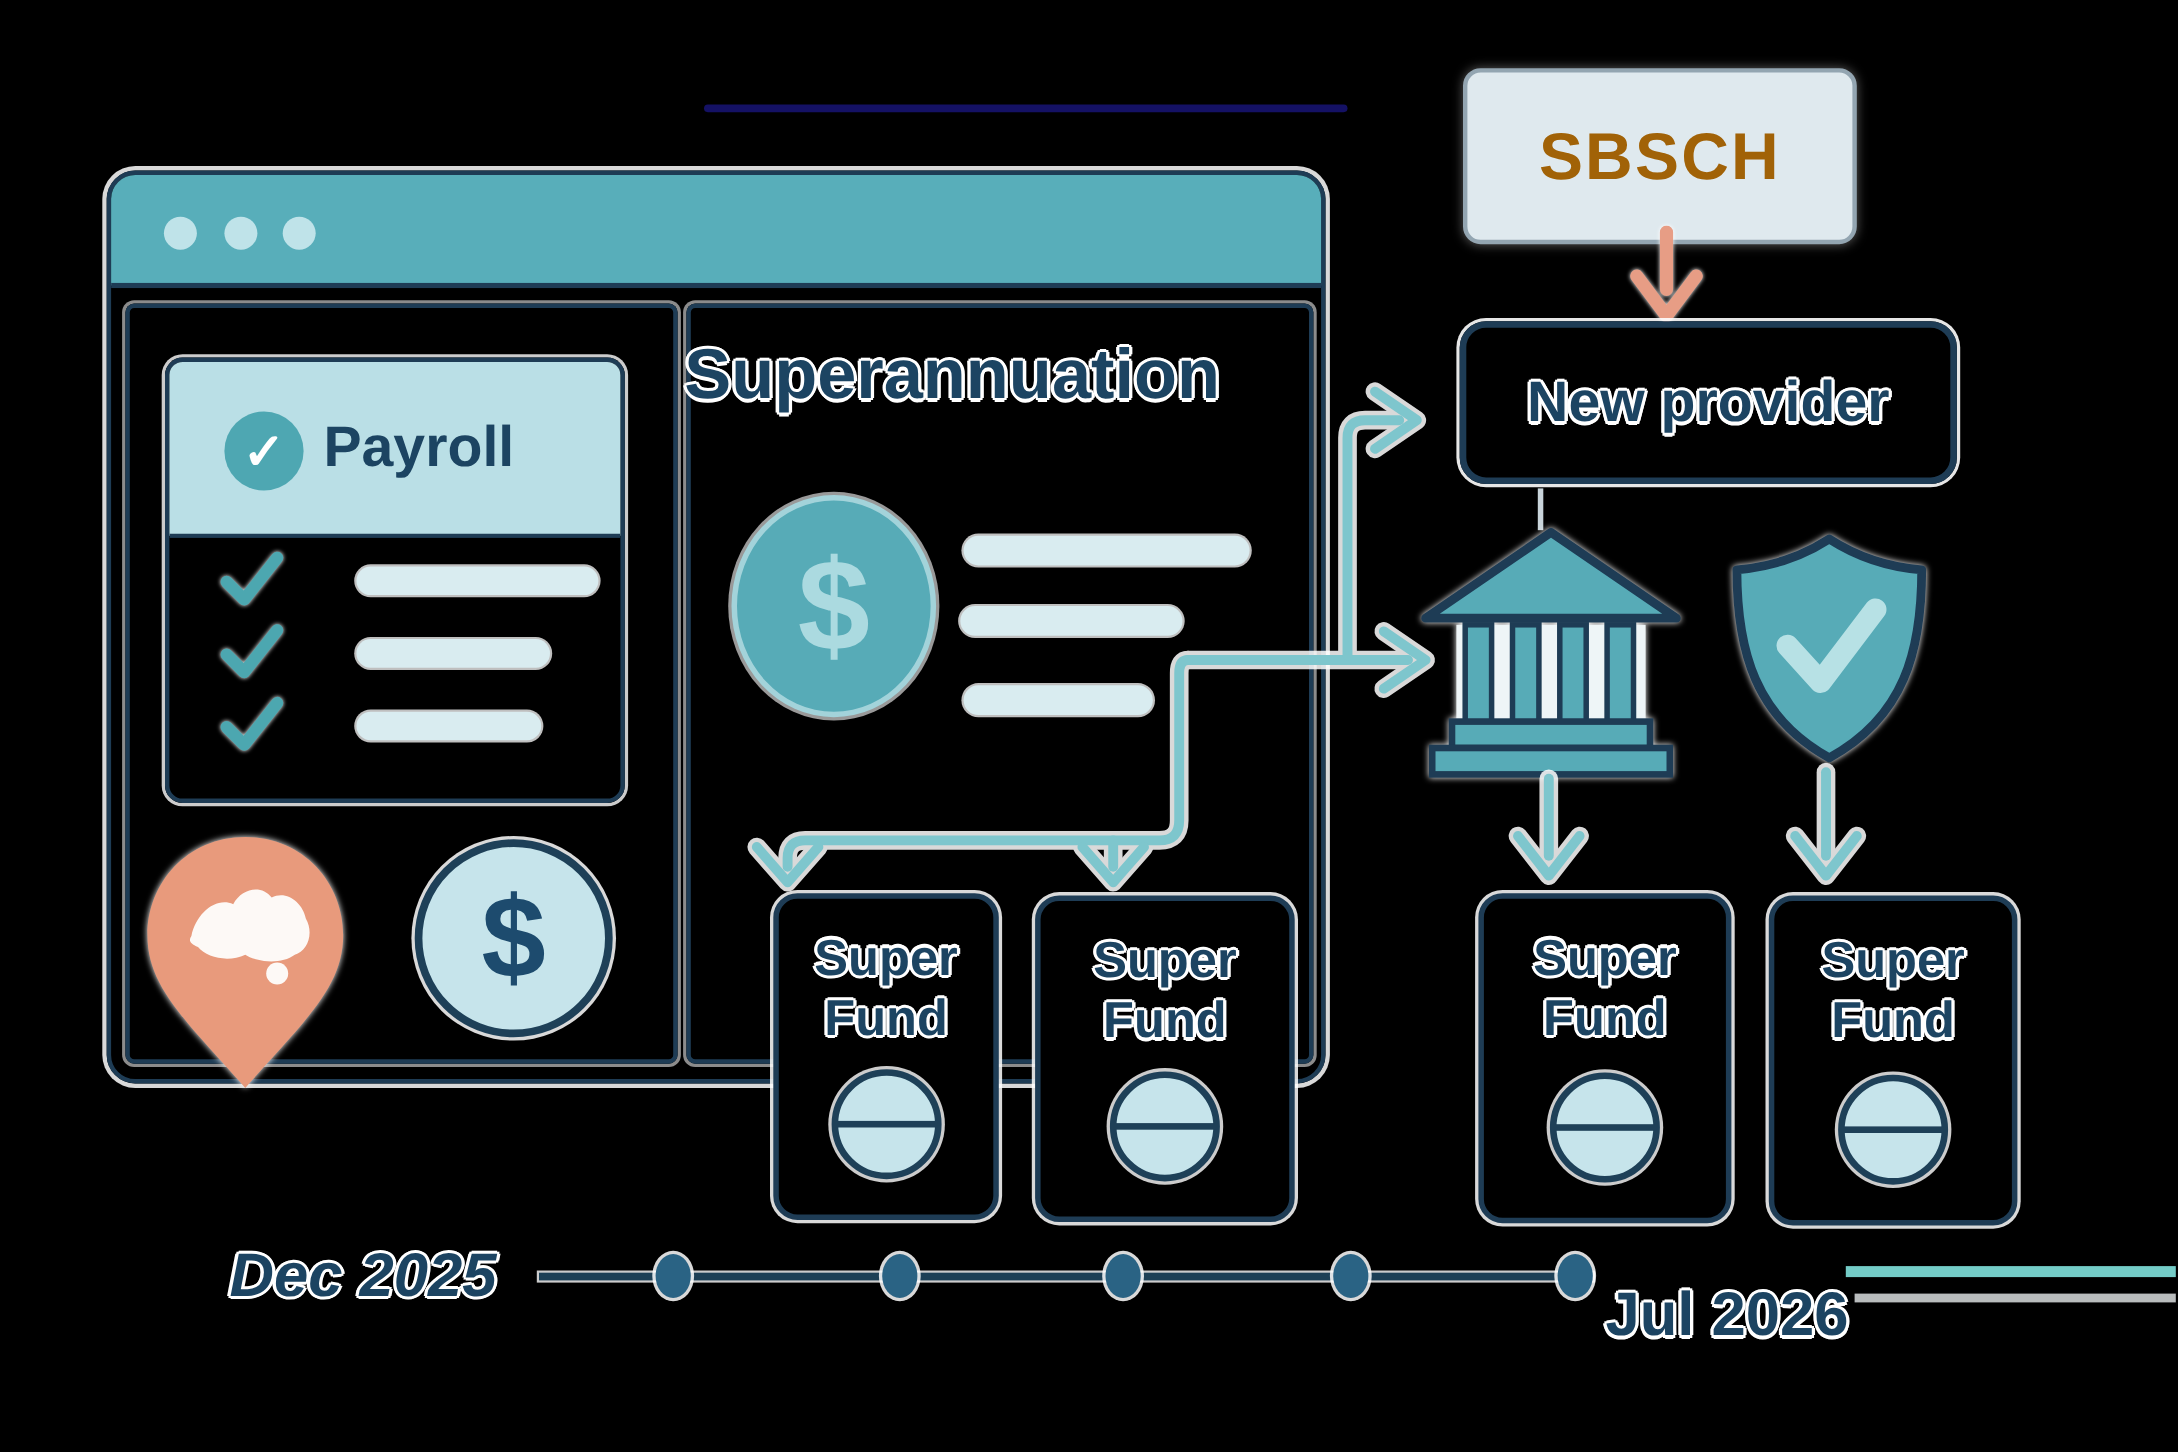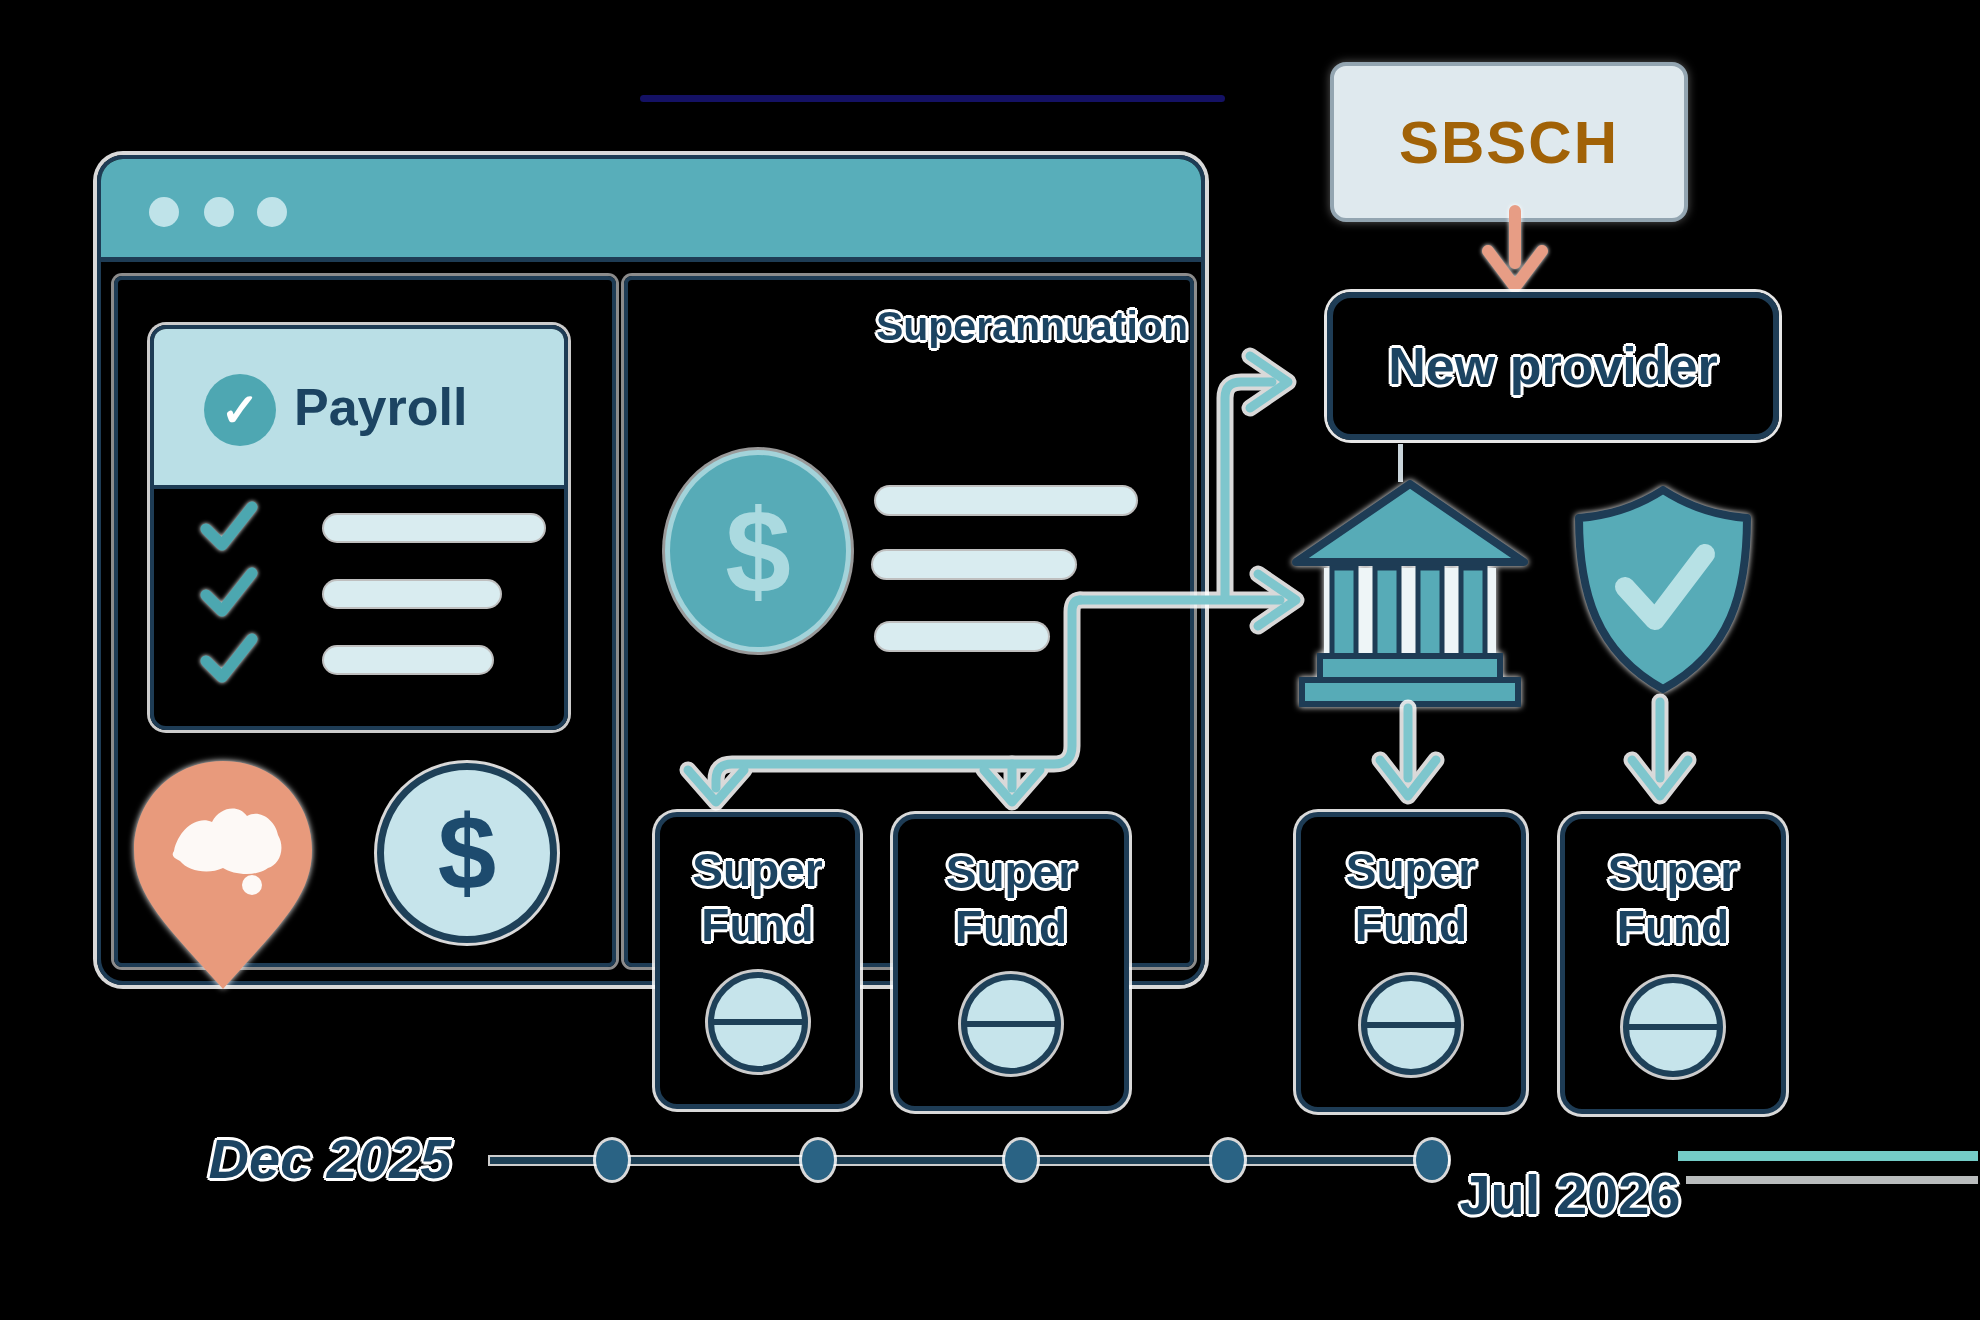"Superannuation" #super-title { font-size: 41px -> 64px; text-align: right -> left }
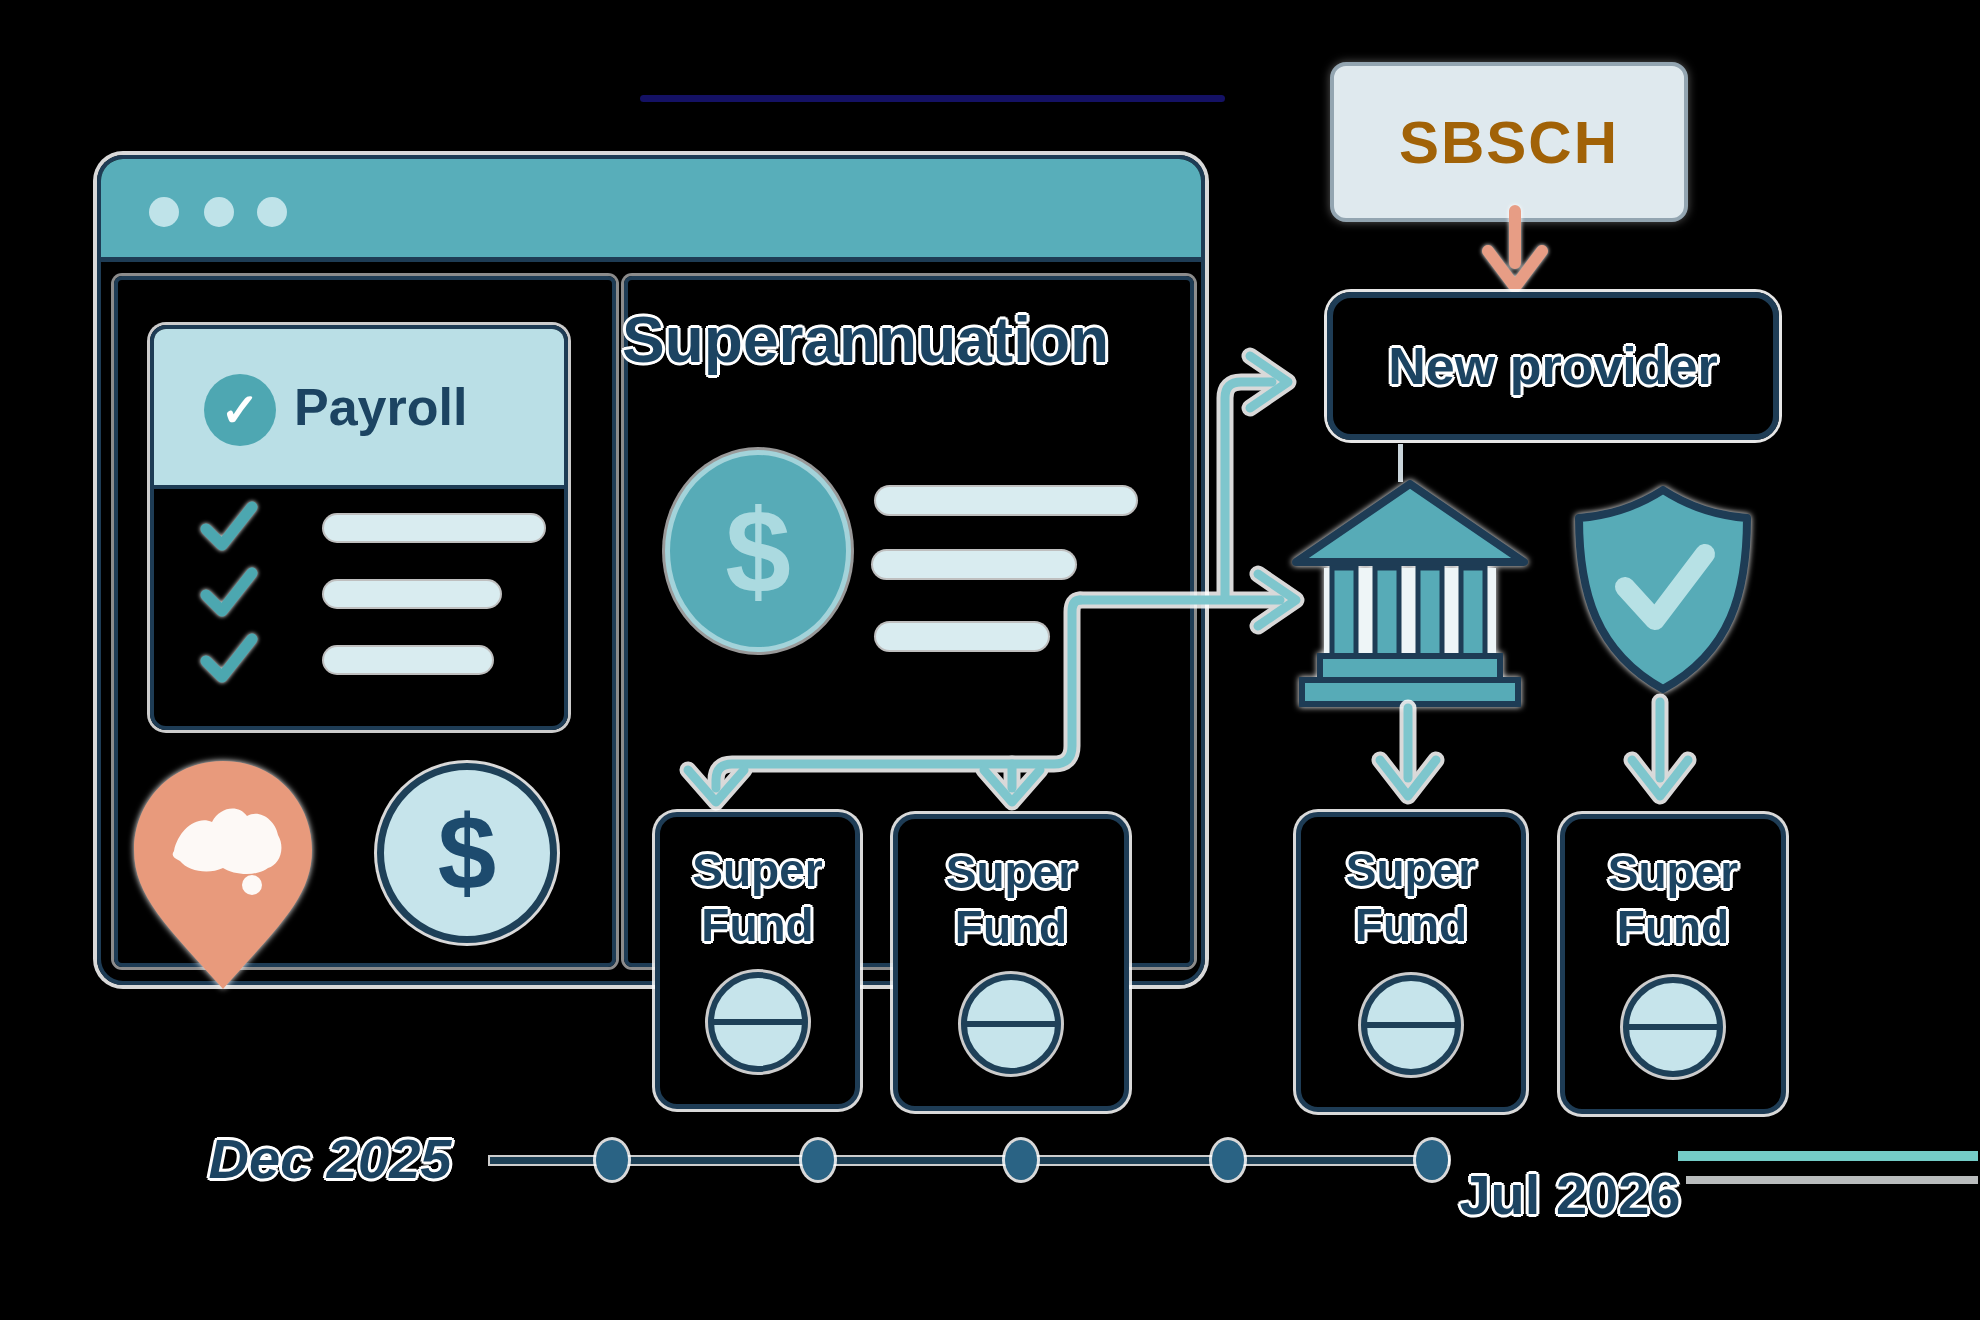"Super Fund" .fund-card { margin-left: none -> 48px }
